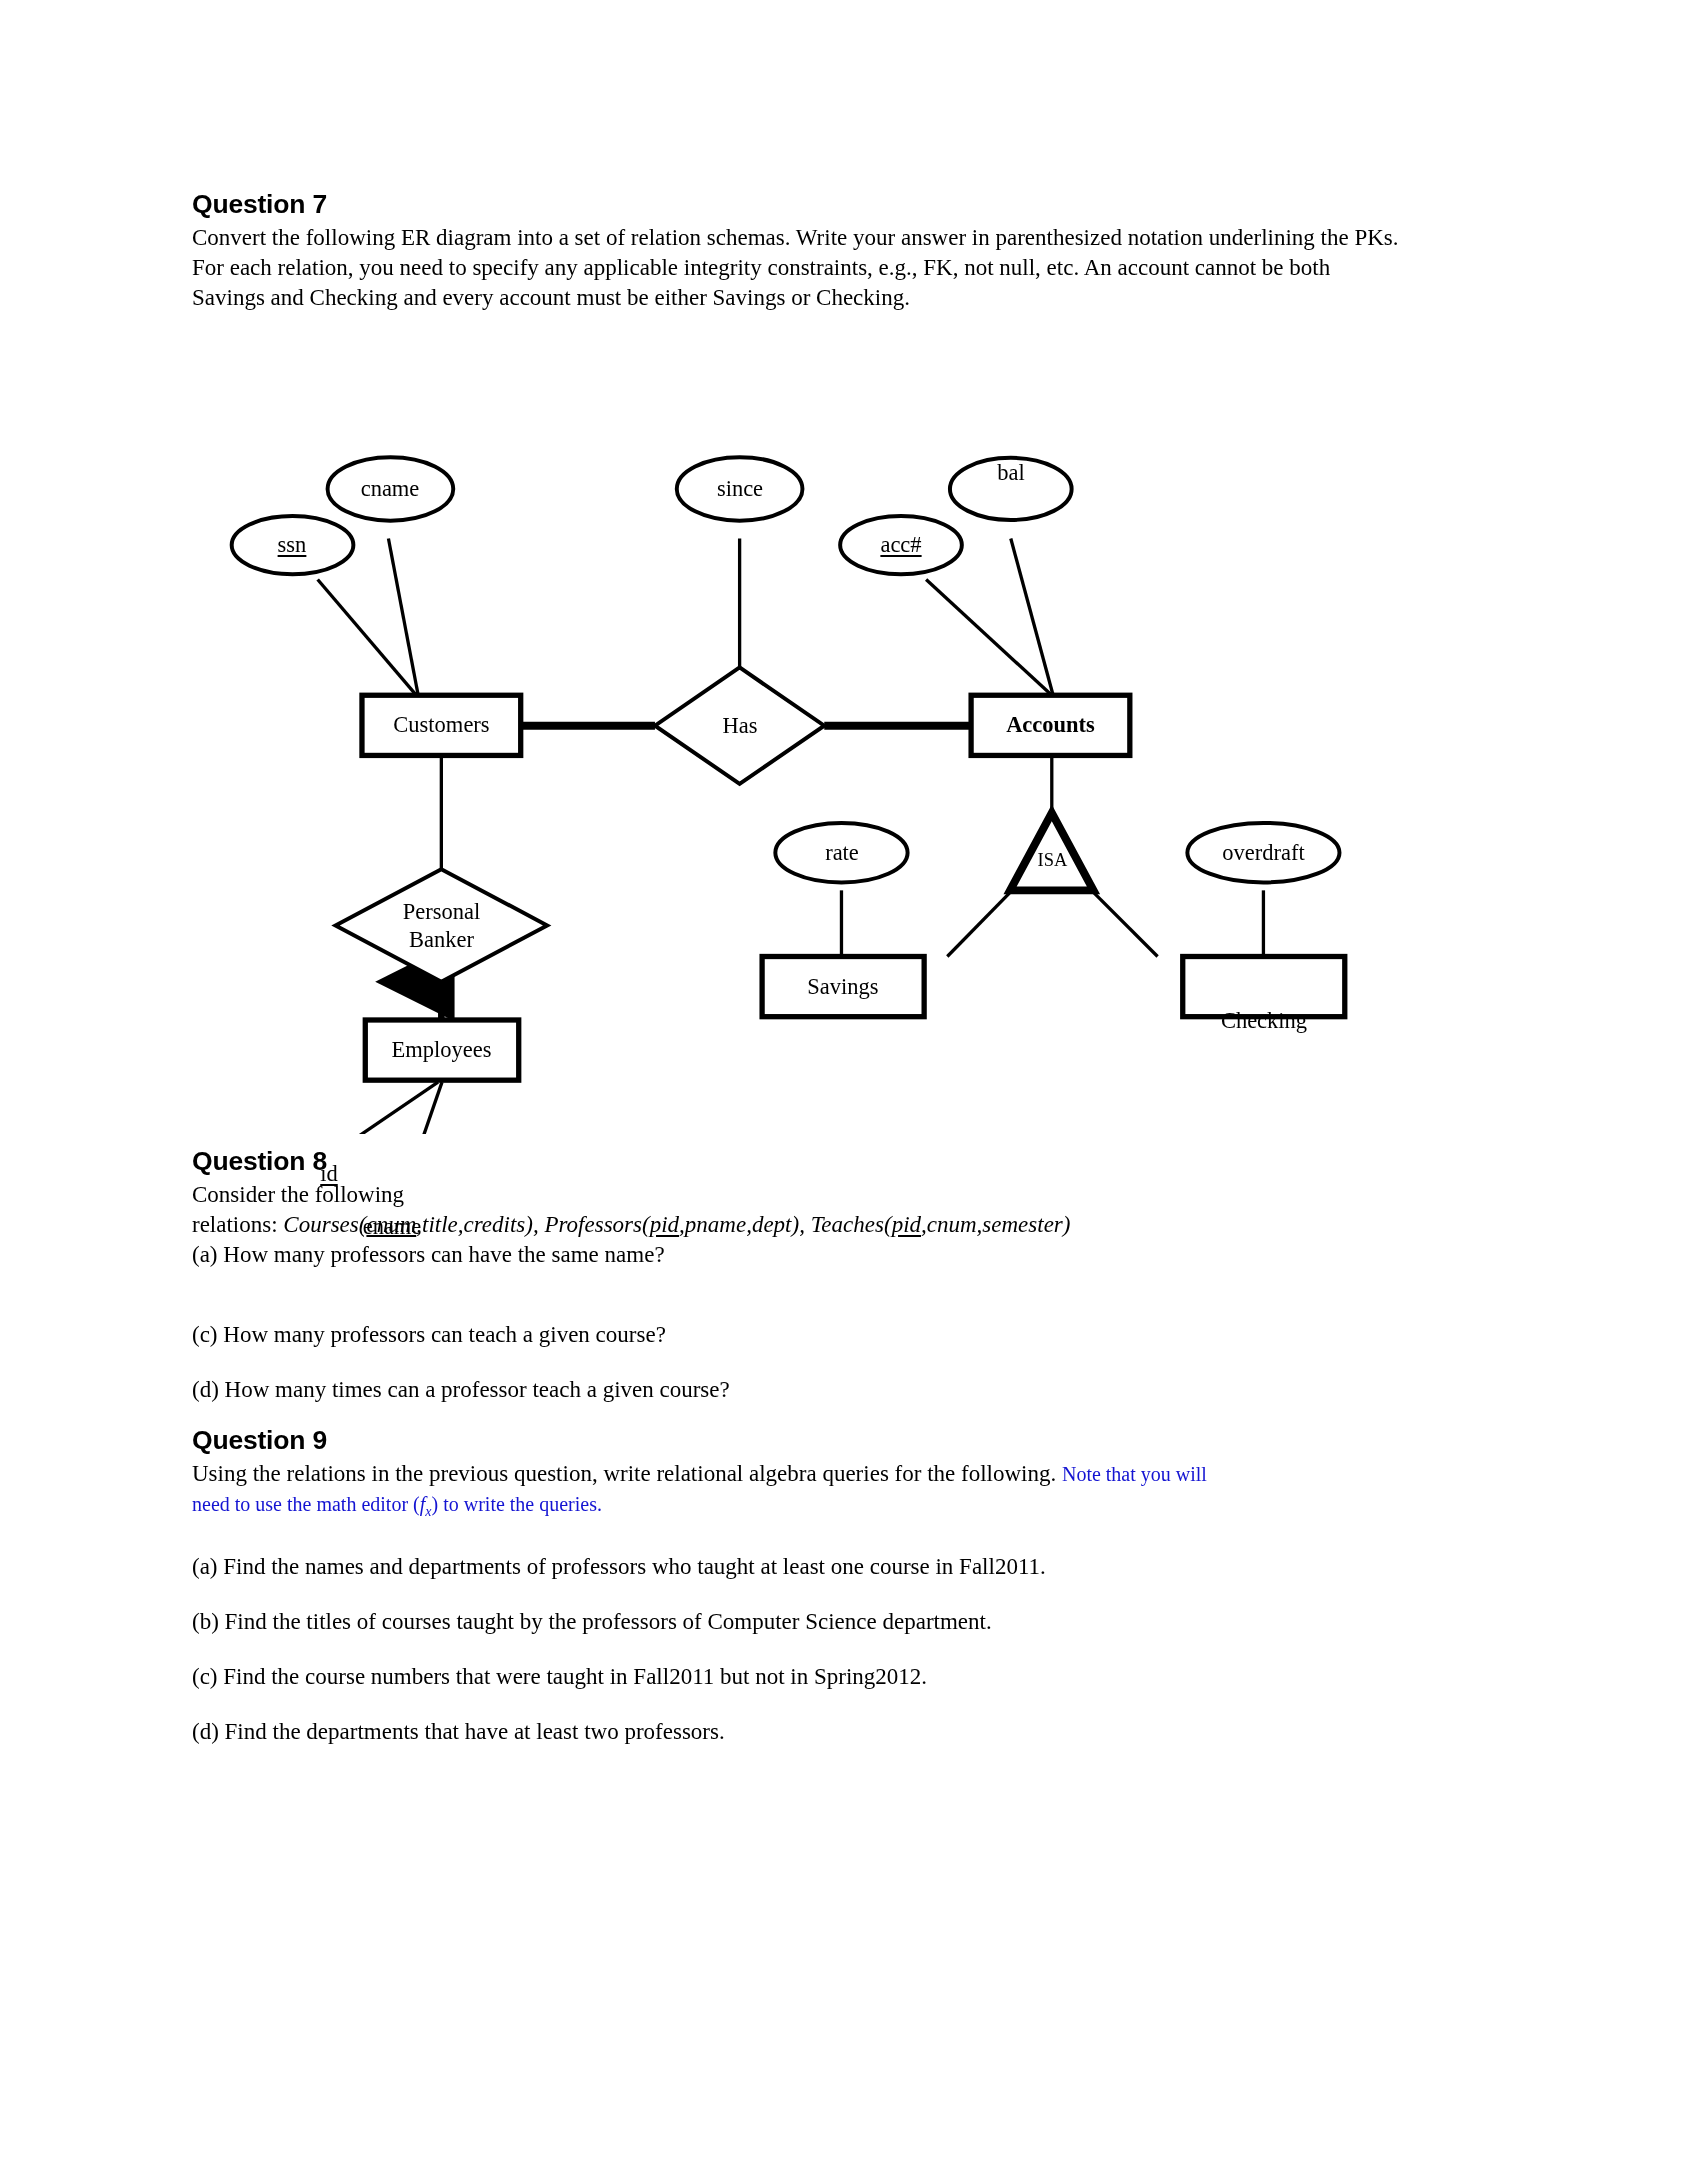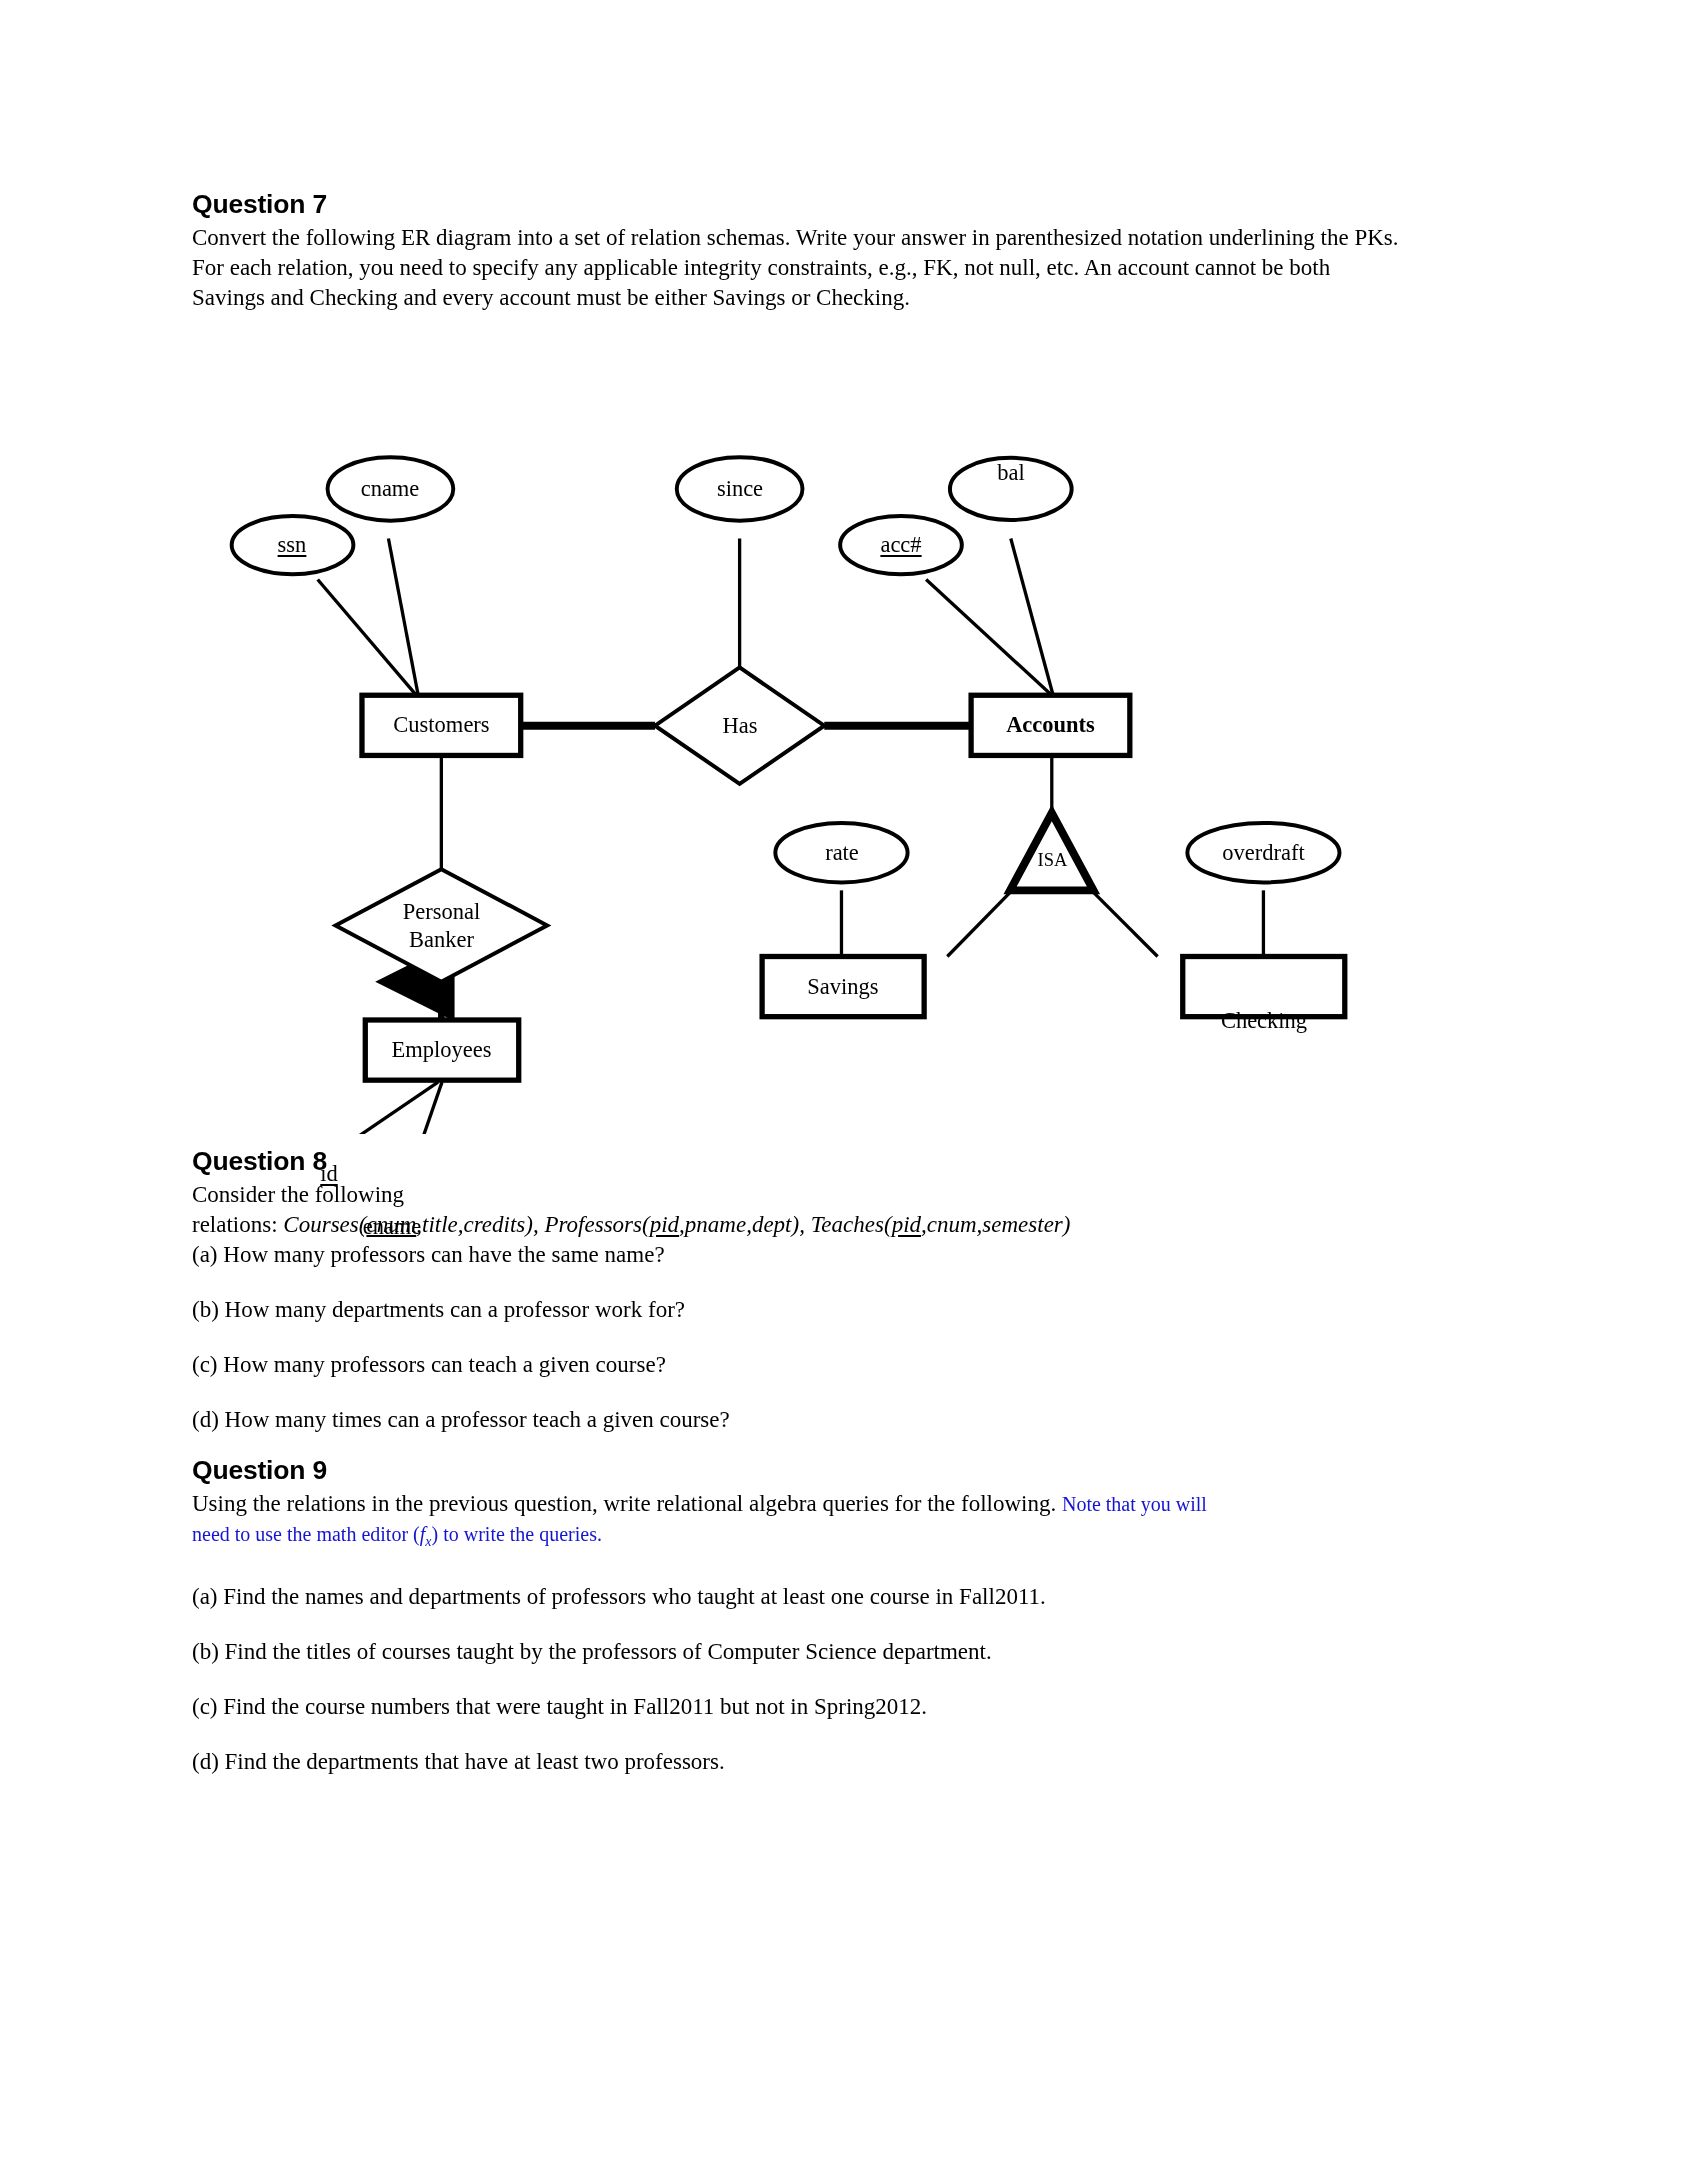"(b) How many departments can" p.body { html: <p>(b) How many departments can a professor work for?</p> -> none }
